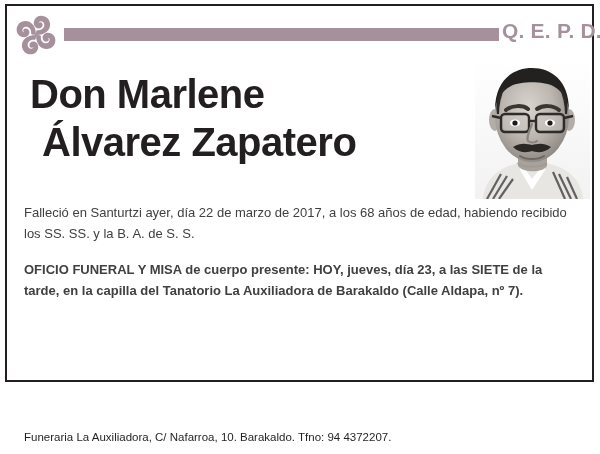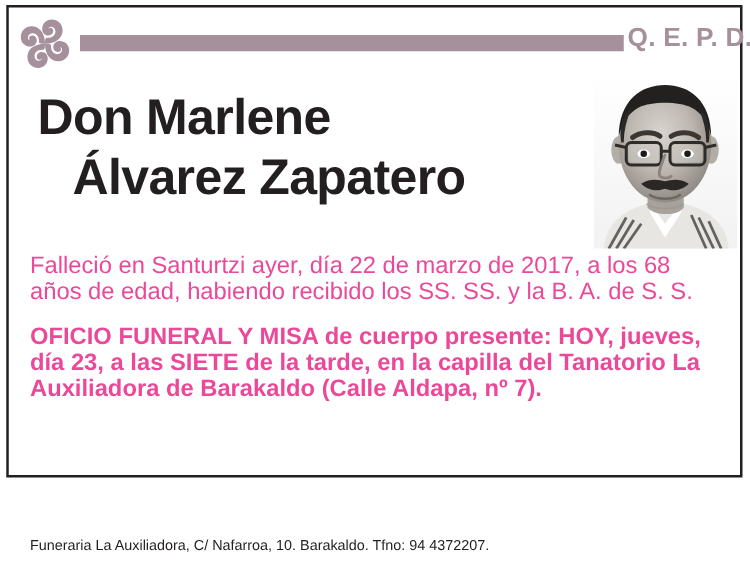"Álvarez Zapatero" .name-line.second { margin-left: 28px -> 12px }
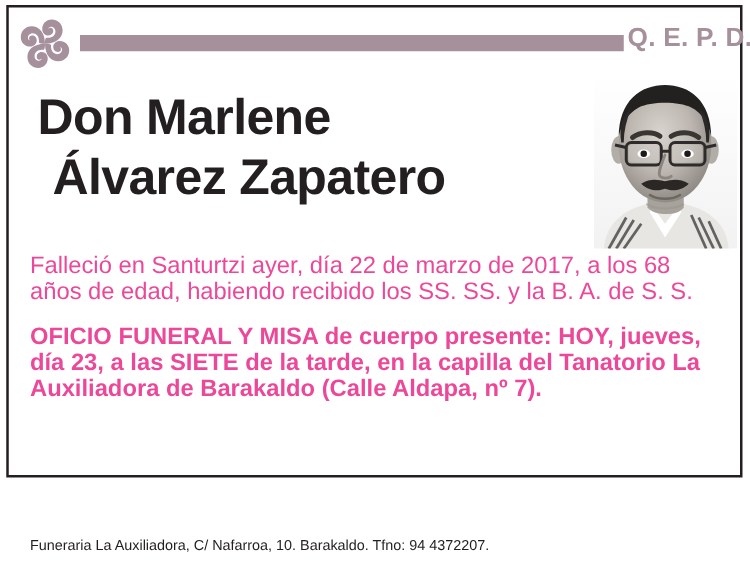"Falleció en Santurtzi ayer, día" .para { color: #ec4899 -> #404040; font-size: 19px -> 13px }
